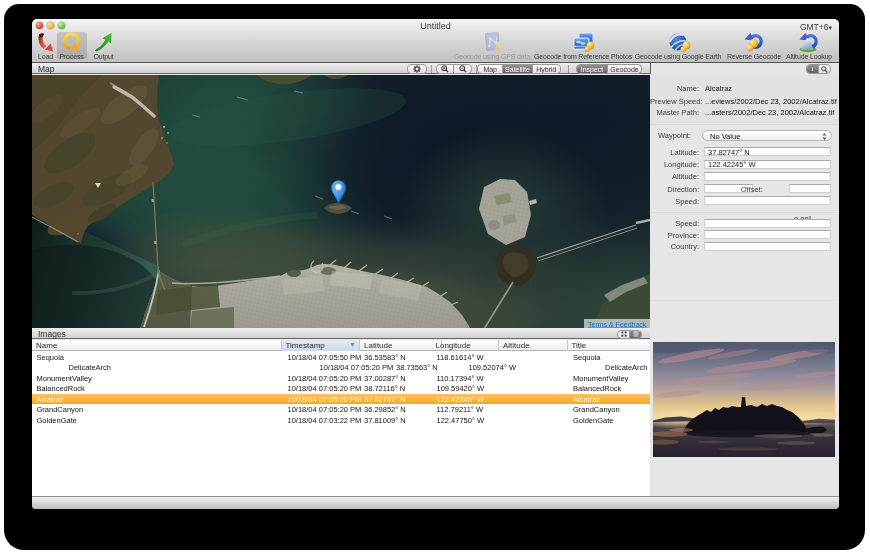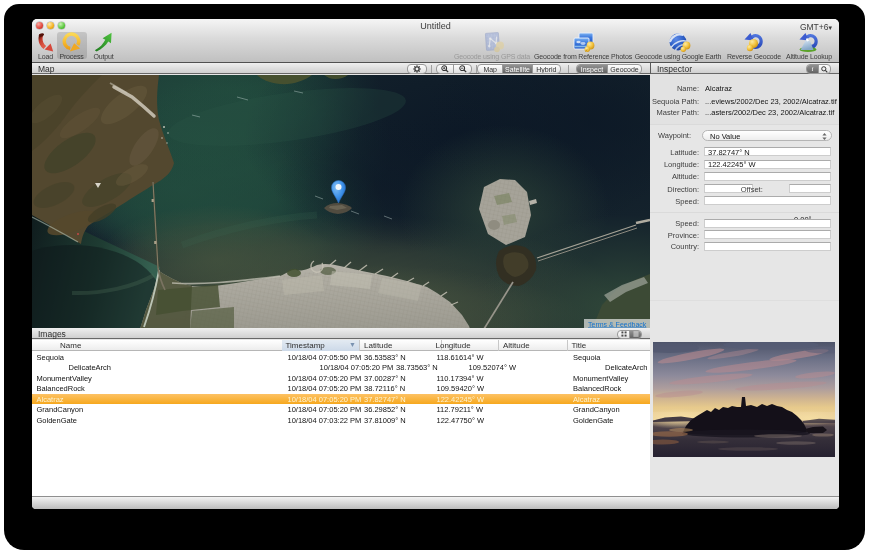"Inspector" div.phead { html: <div> <span>Inspector</span> </div> -> none }
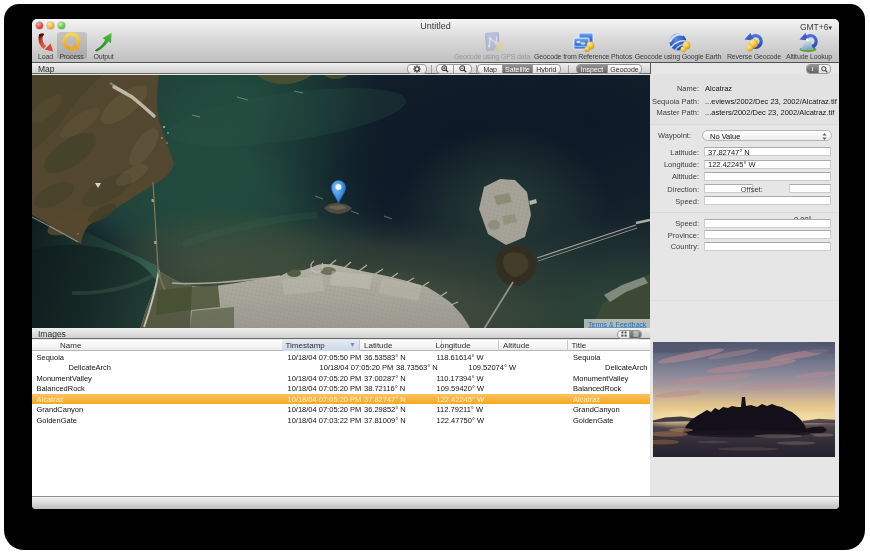"Sequoia Path:" div.ilab { text: Sequoia Path -> Preview Speed }
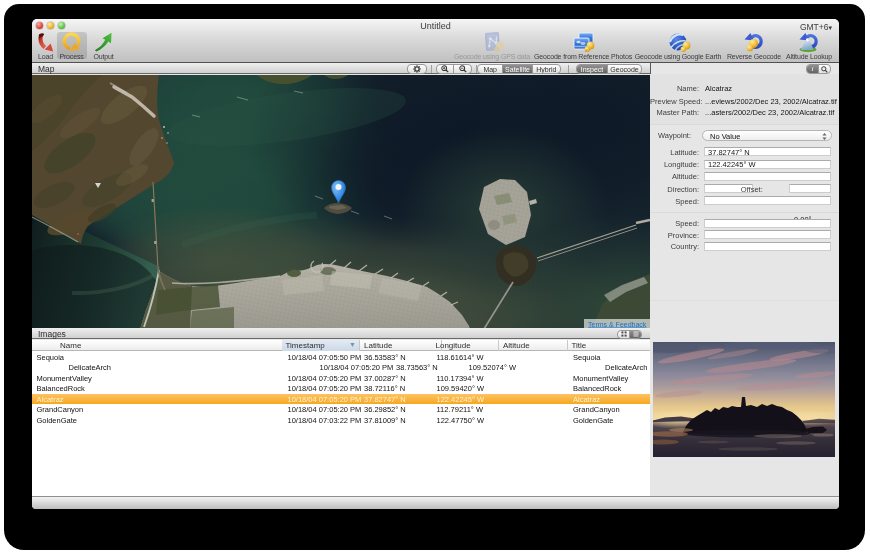"Name" div.hc { margin-left: 24px -> none }
